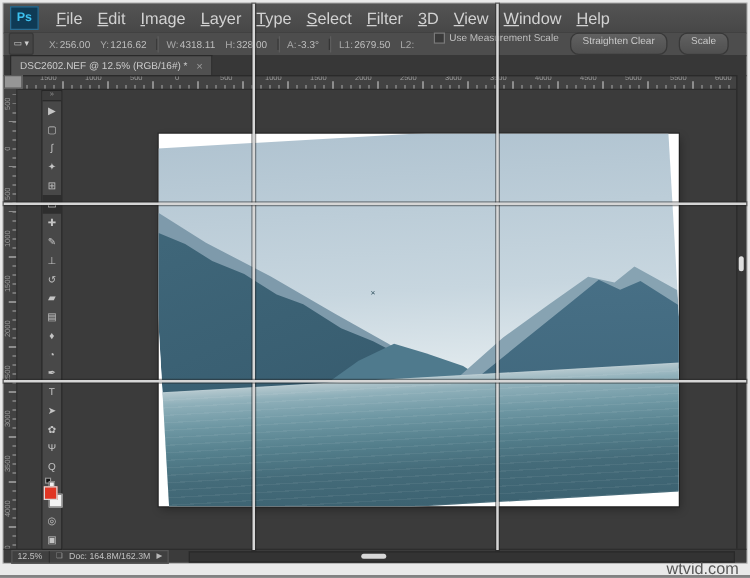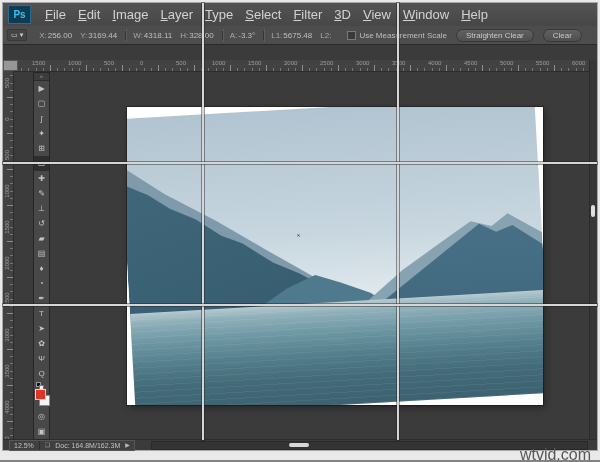"X:256.00" .optionsbar { align-items: center -> none }
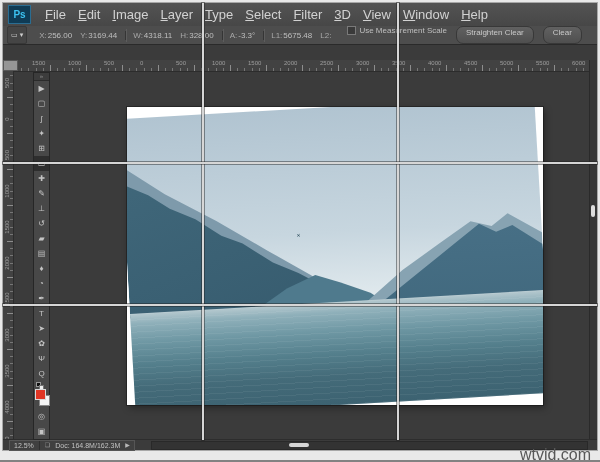"3169.44" span { text: 3169.44 -> 1216.62 }
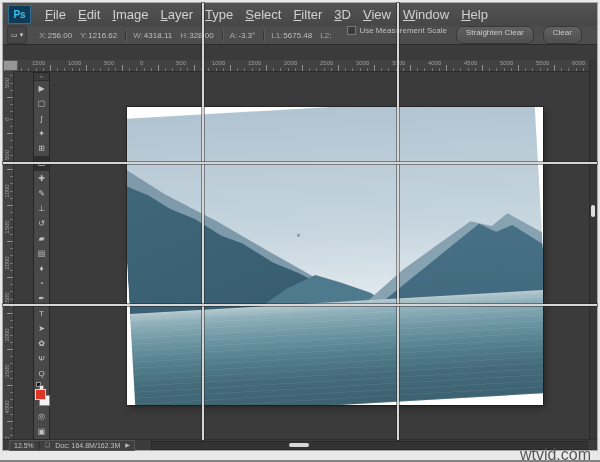"5675.48" span { text: 5675.48 -> 2679.50 }
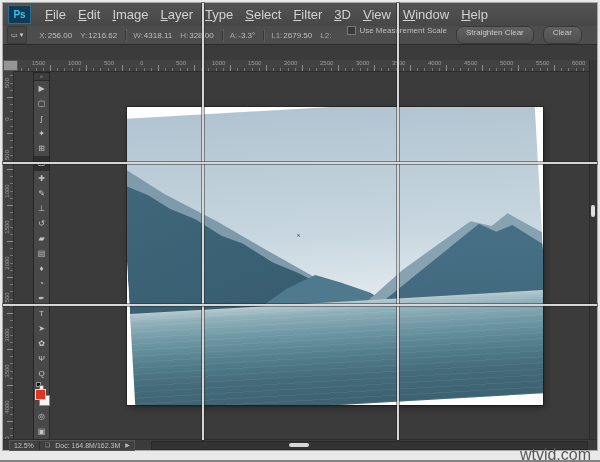"Clear" span.opt-btn { text: Clear -> Scale }
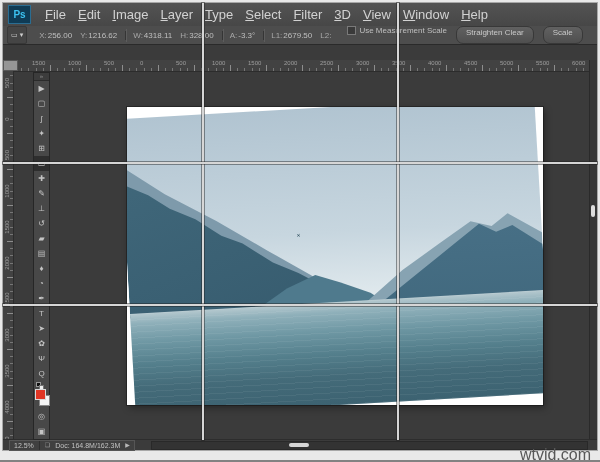"DSC2602.NEF @ 12.5% (RGB/16#) *" div.tabrow { html: none -> <div> <div> <span>DSC2602.NEF @ 12.5% (RGB/16#) *</span> <span>×</span> </div> </div> }
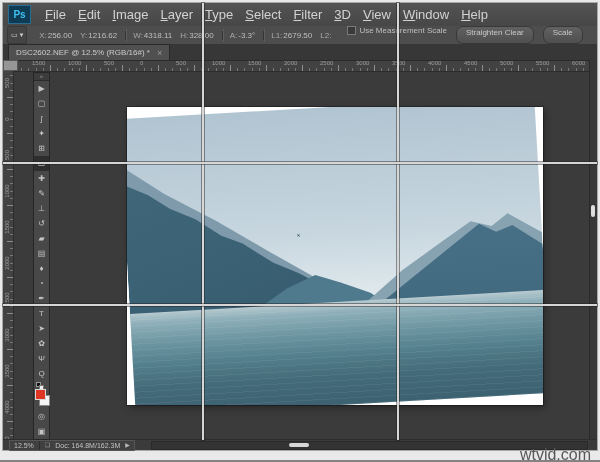"wtvid.com" .watermark { font-size: 16px -> 13px }
